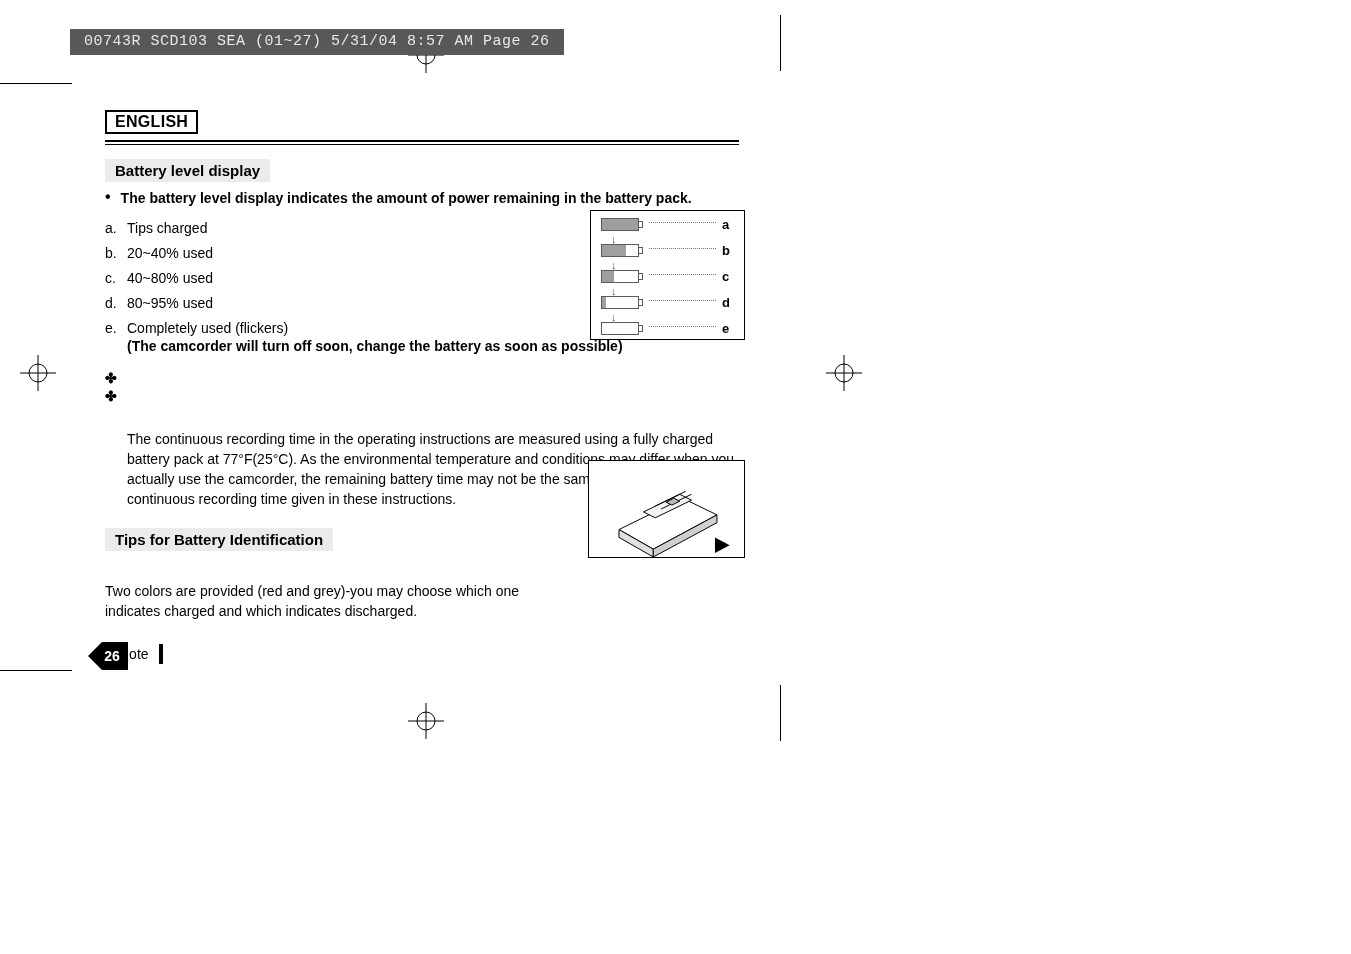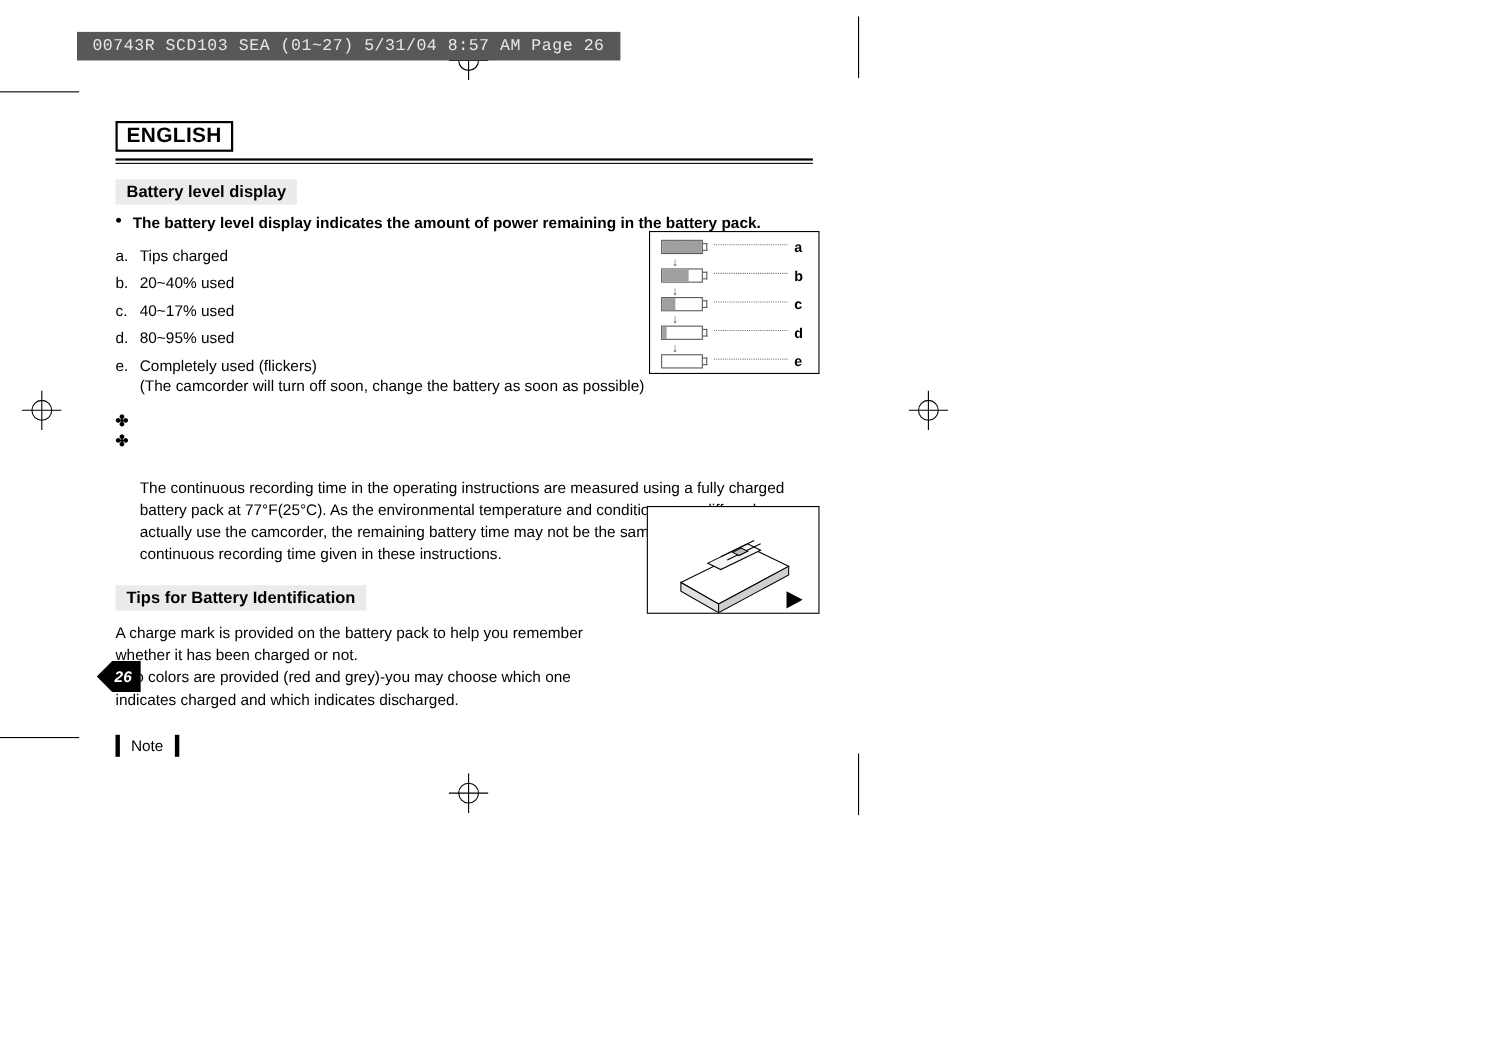"ENGLISH" .lang-tag { font-size: 19px -> 16px }
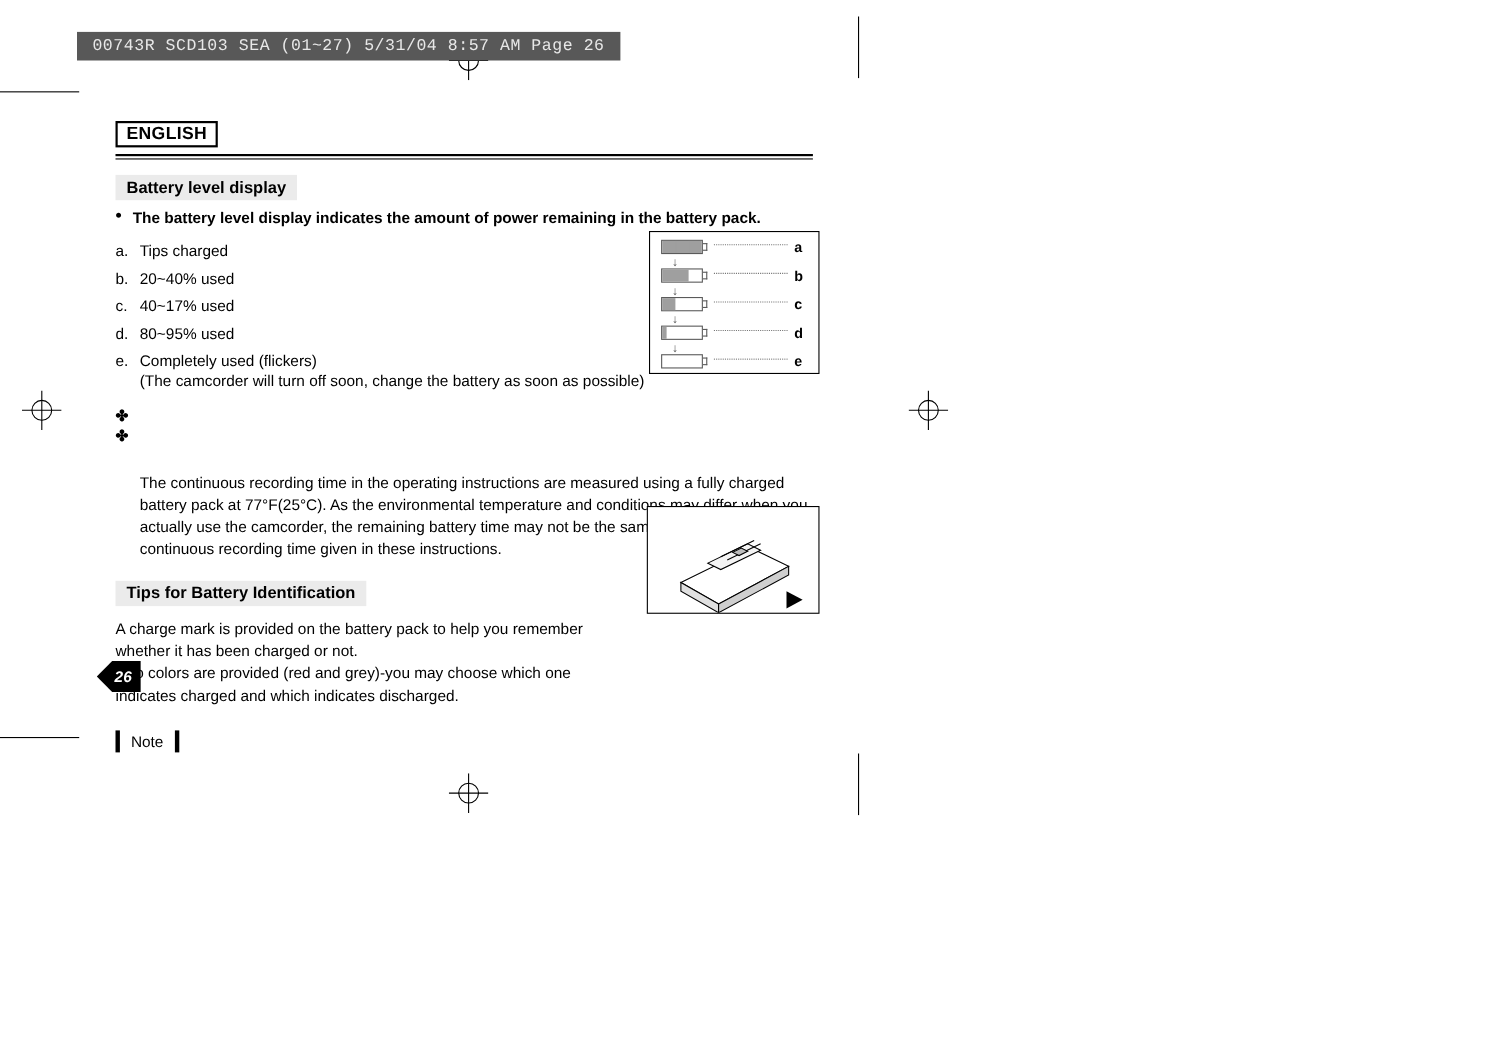"40~17% used" span.txt { text: 17% -> 80% }
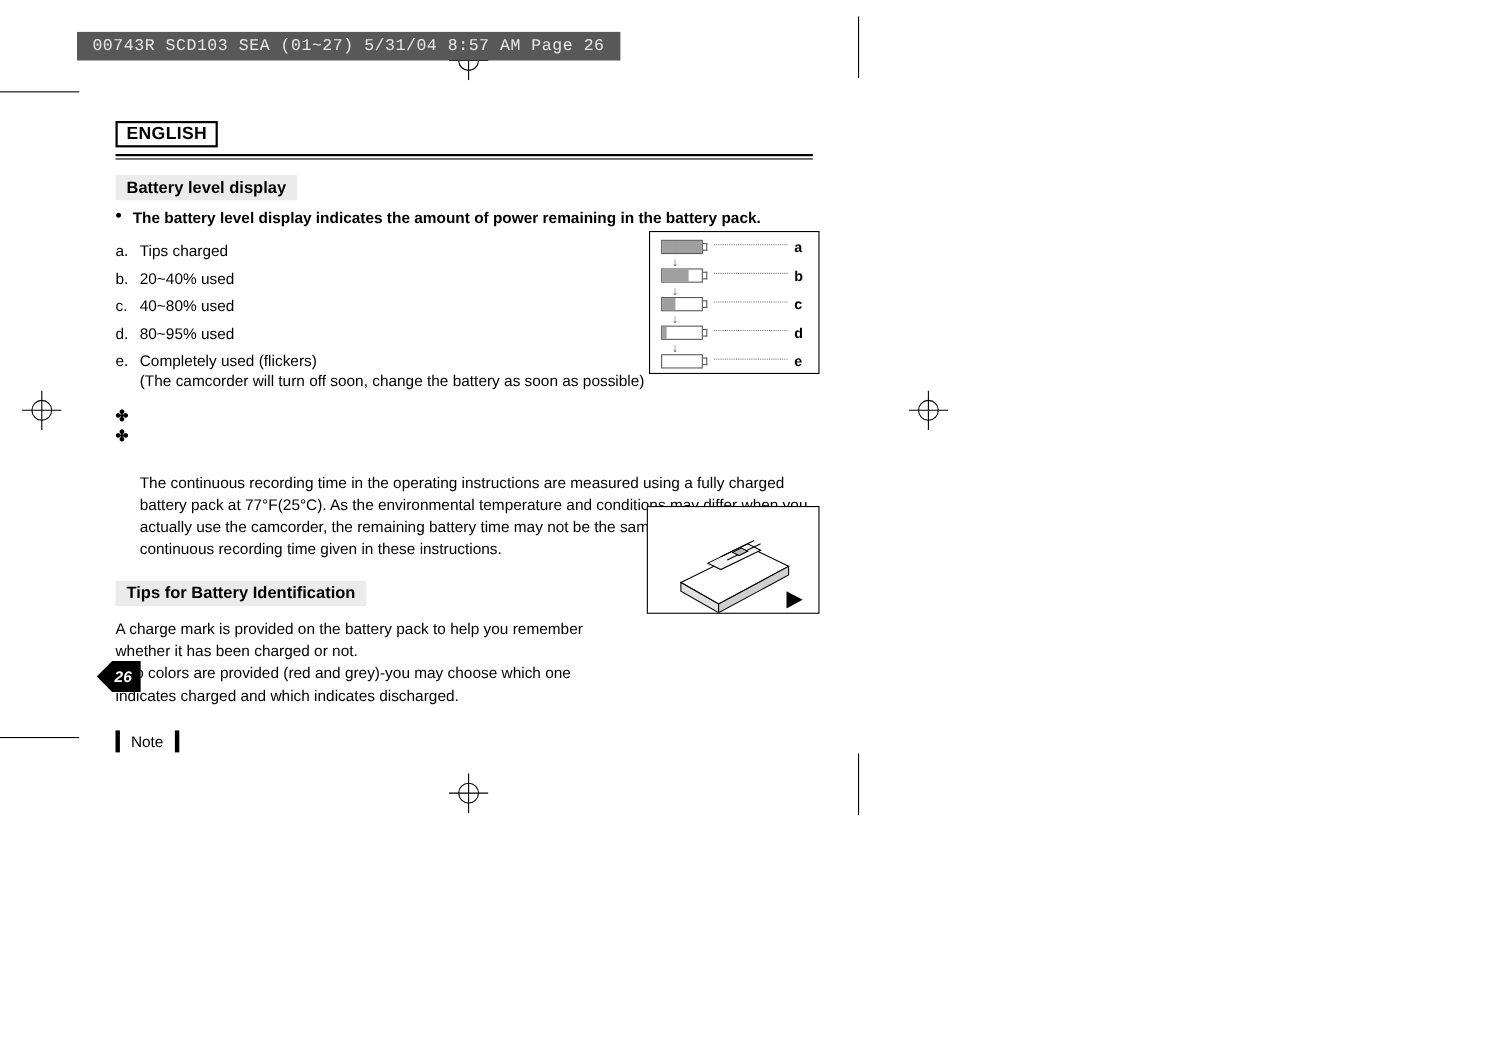"(The camcorder will turn off" .deflist .sub { font-weight: none -> bold }
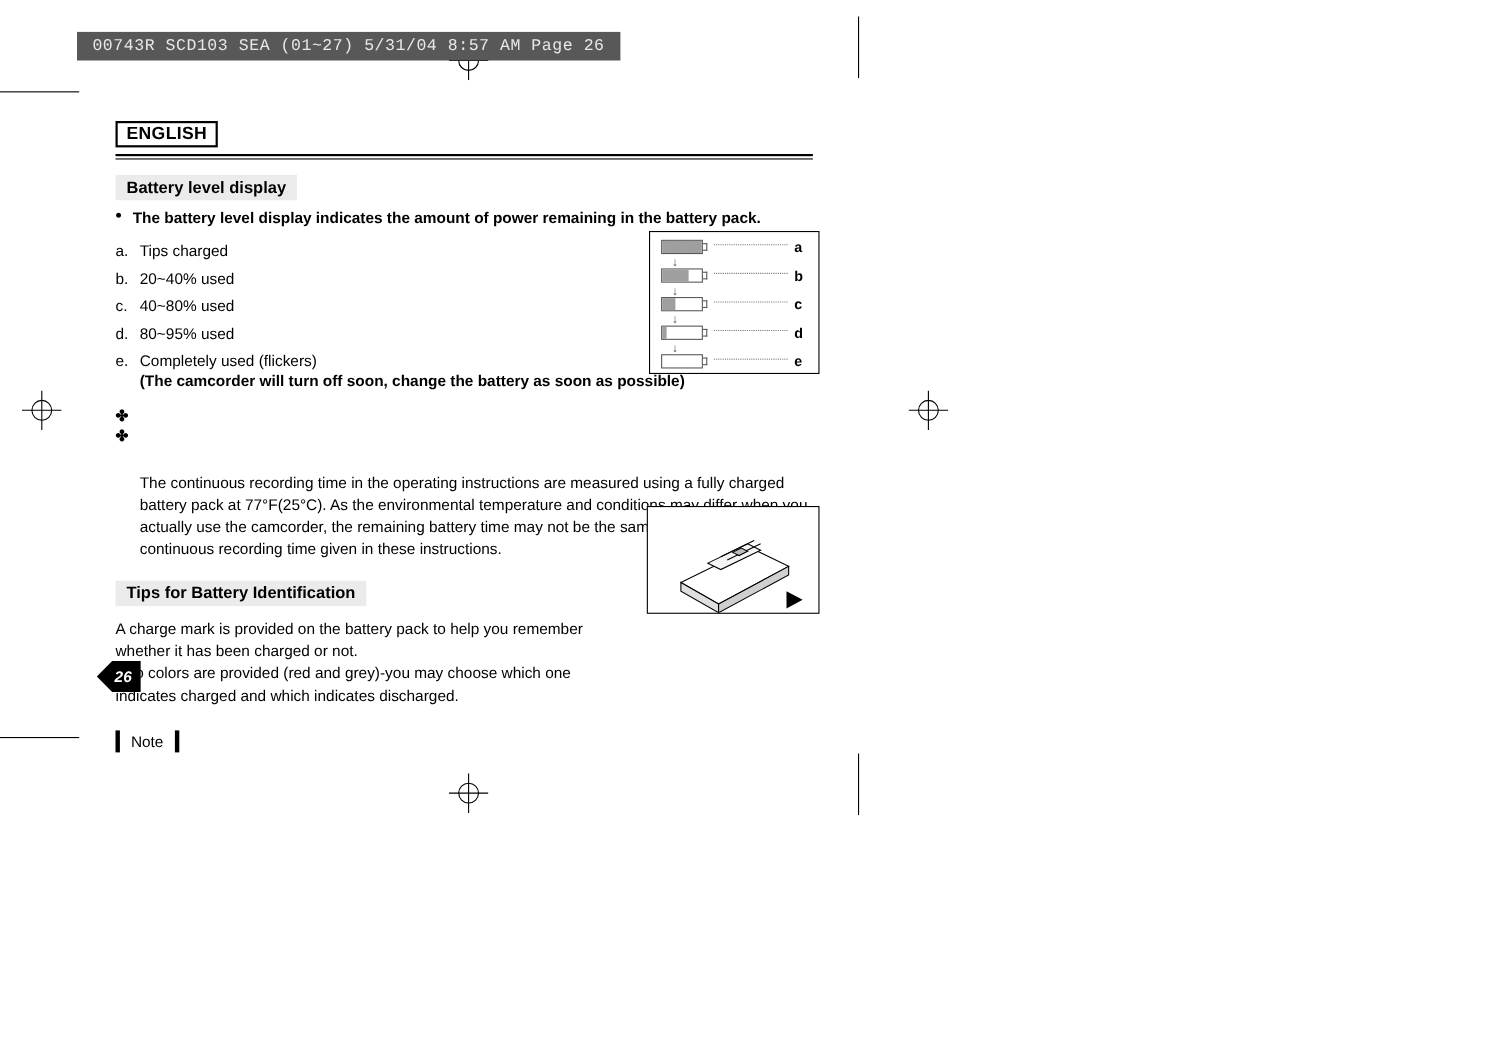"A charge mark is provided" span { html: <span>A charge mark is provided on the battery pack to help you remember whether it has been charged or not.</span> -> none }
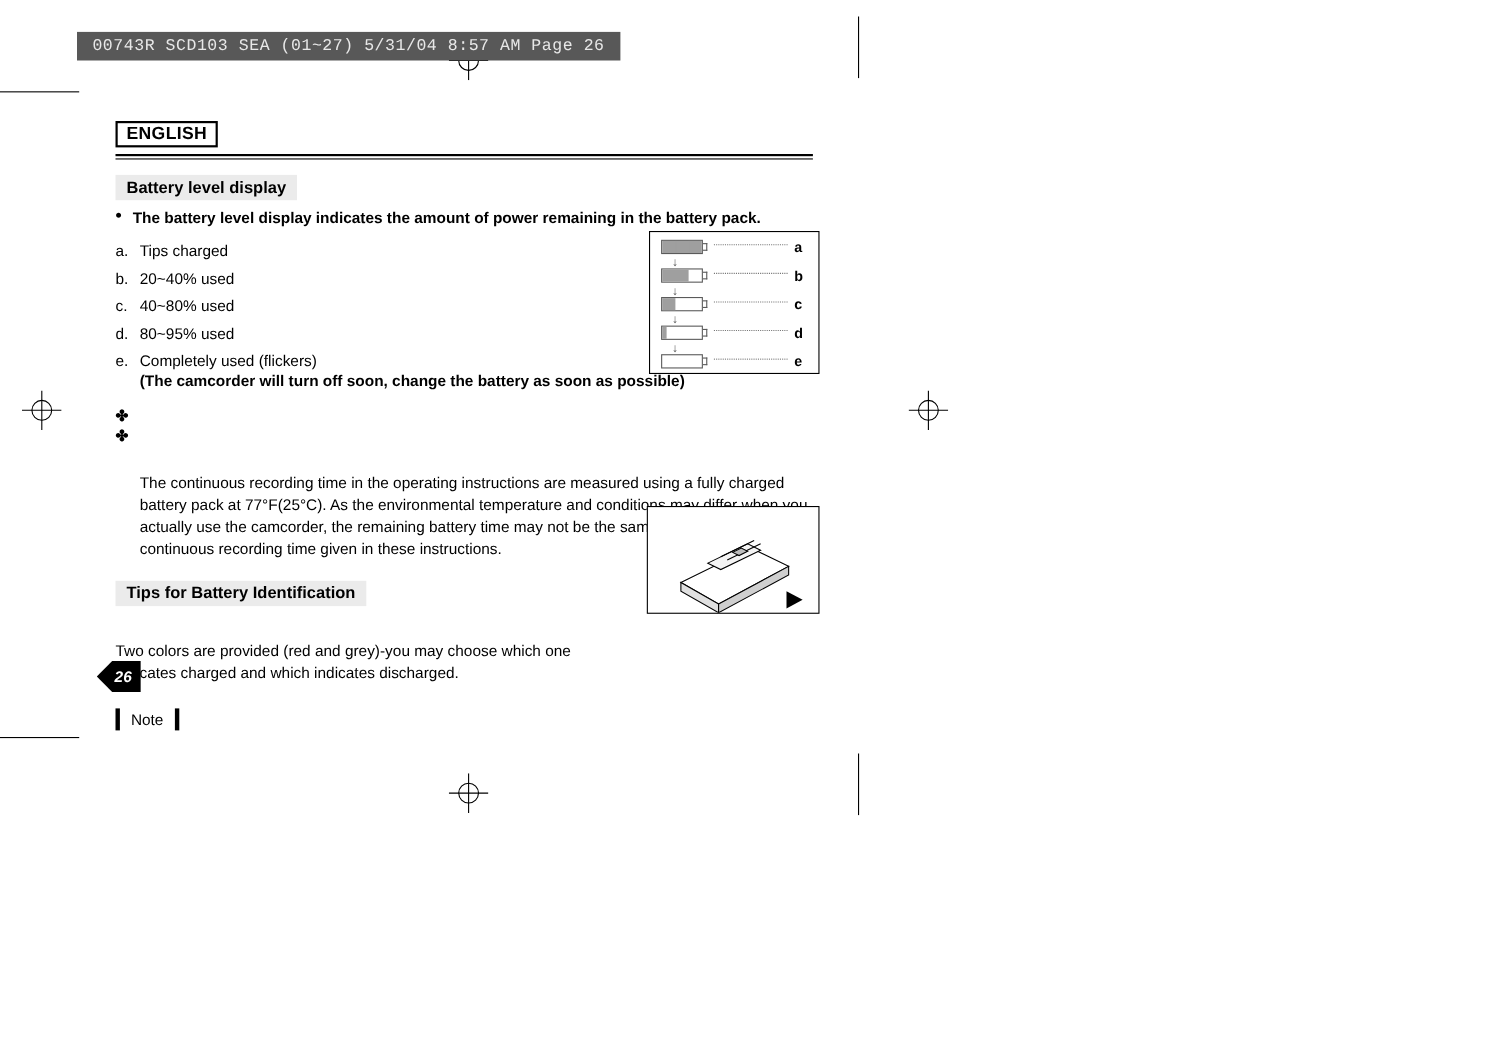"26" .page-tab { font-style: italic -> none; top: 586px -> 627px }
